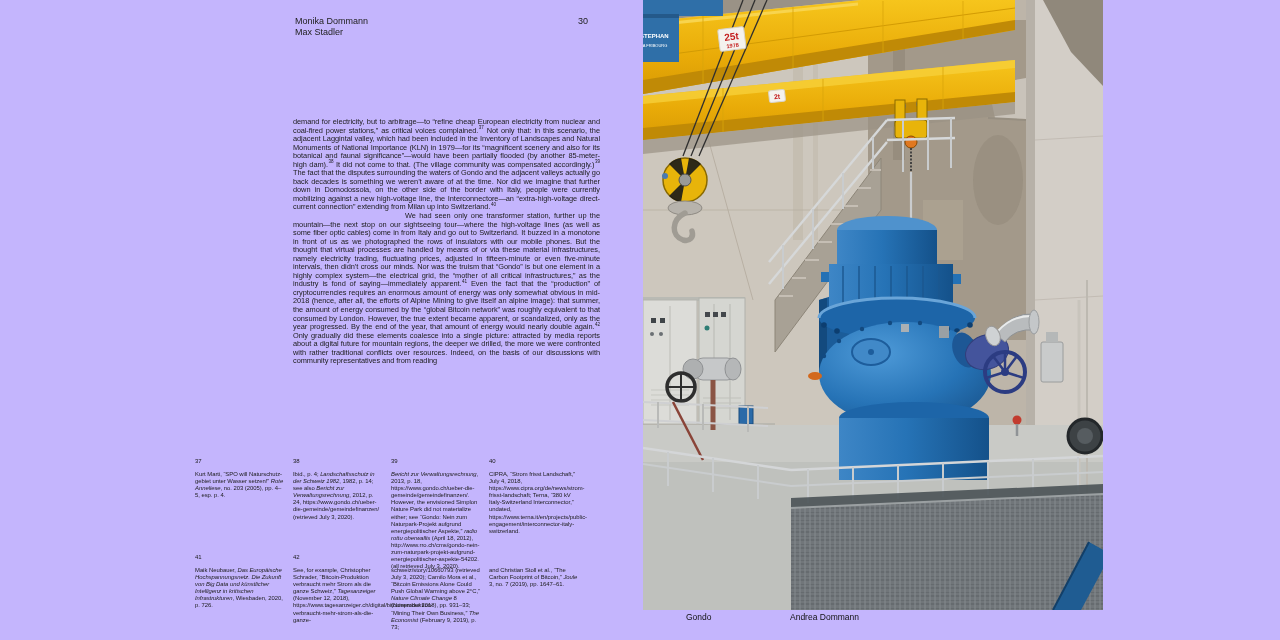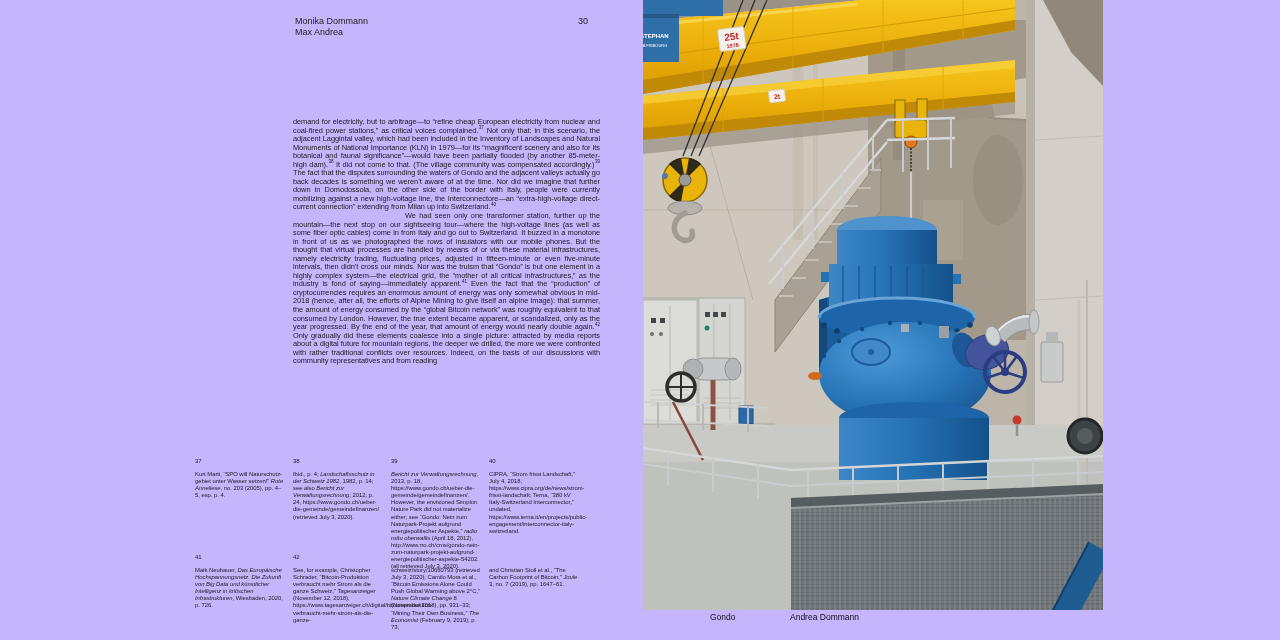"Max Andrea" div { text: Andrea -> Stadler }
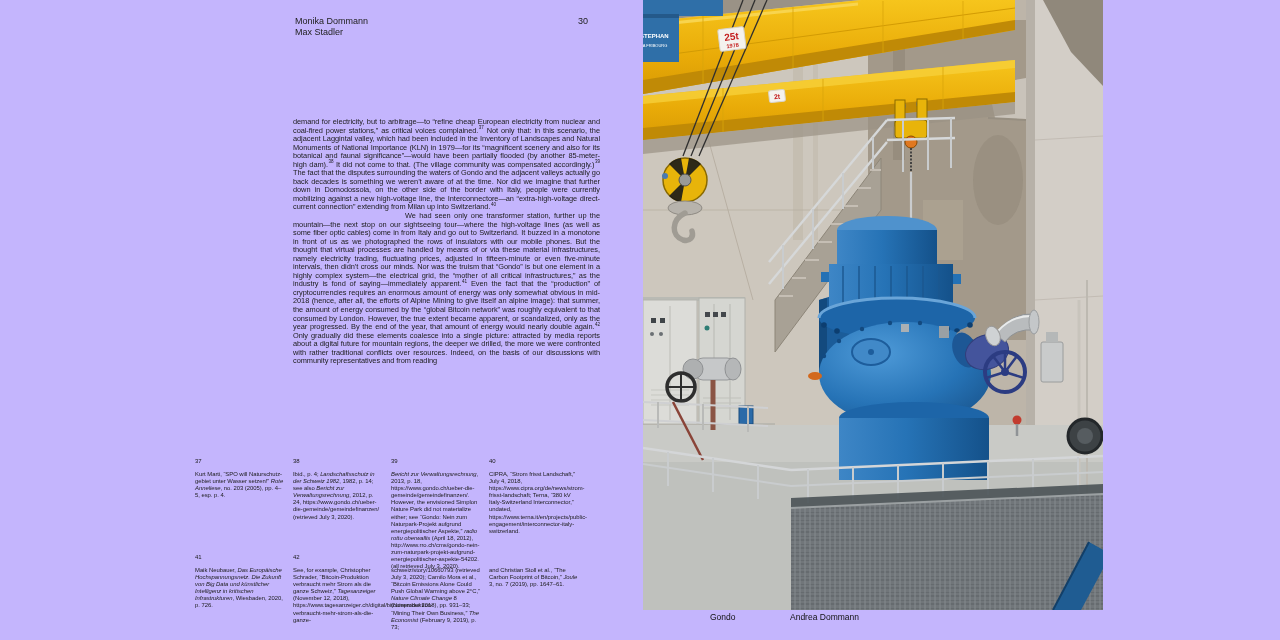"Gondo" .cap-place { left: 710px -> 686px }
